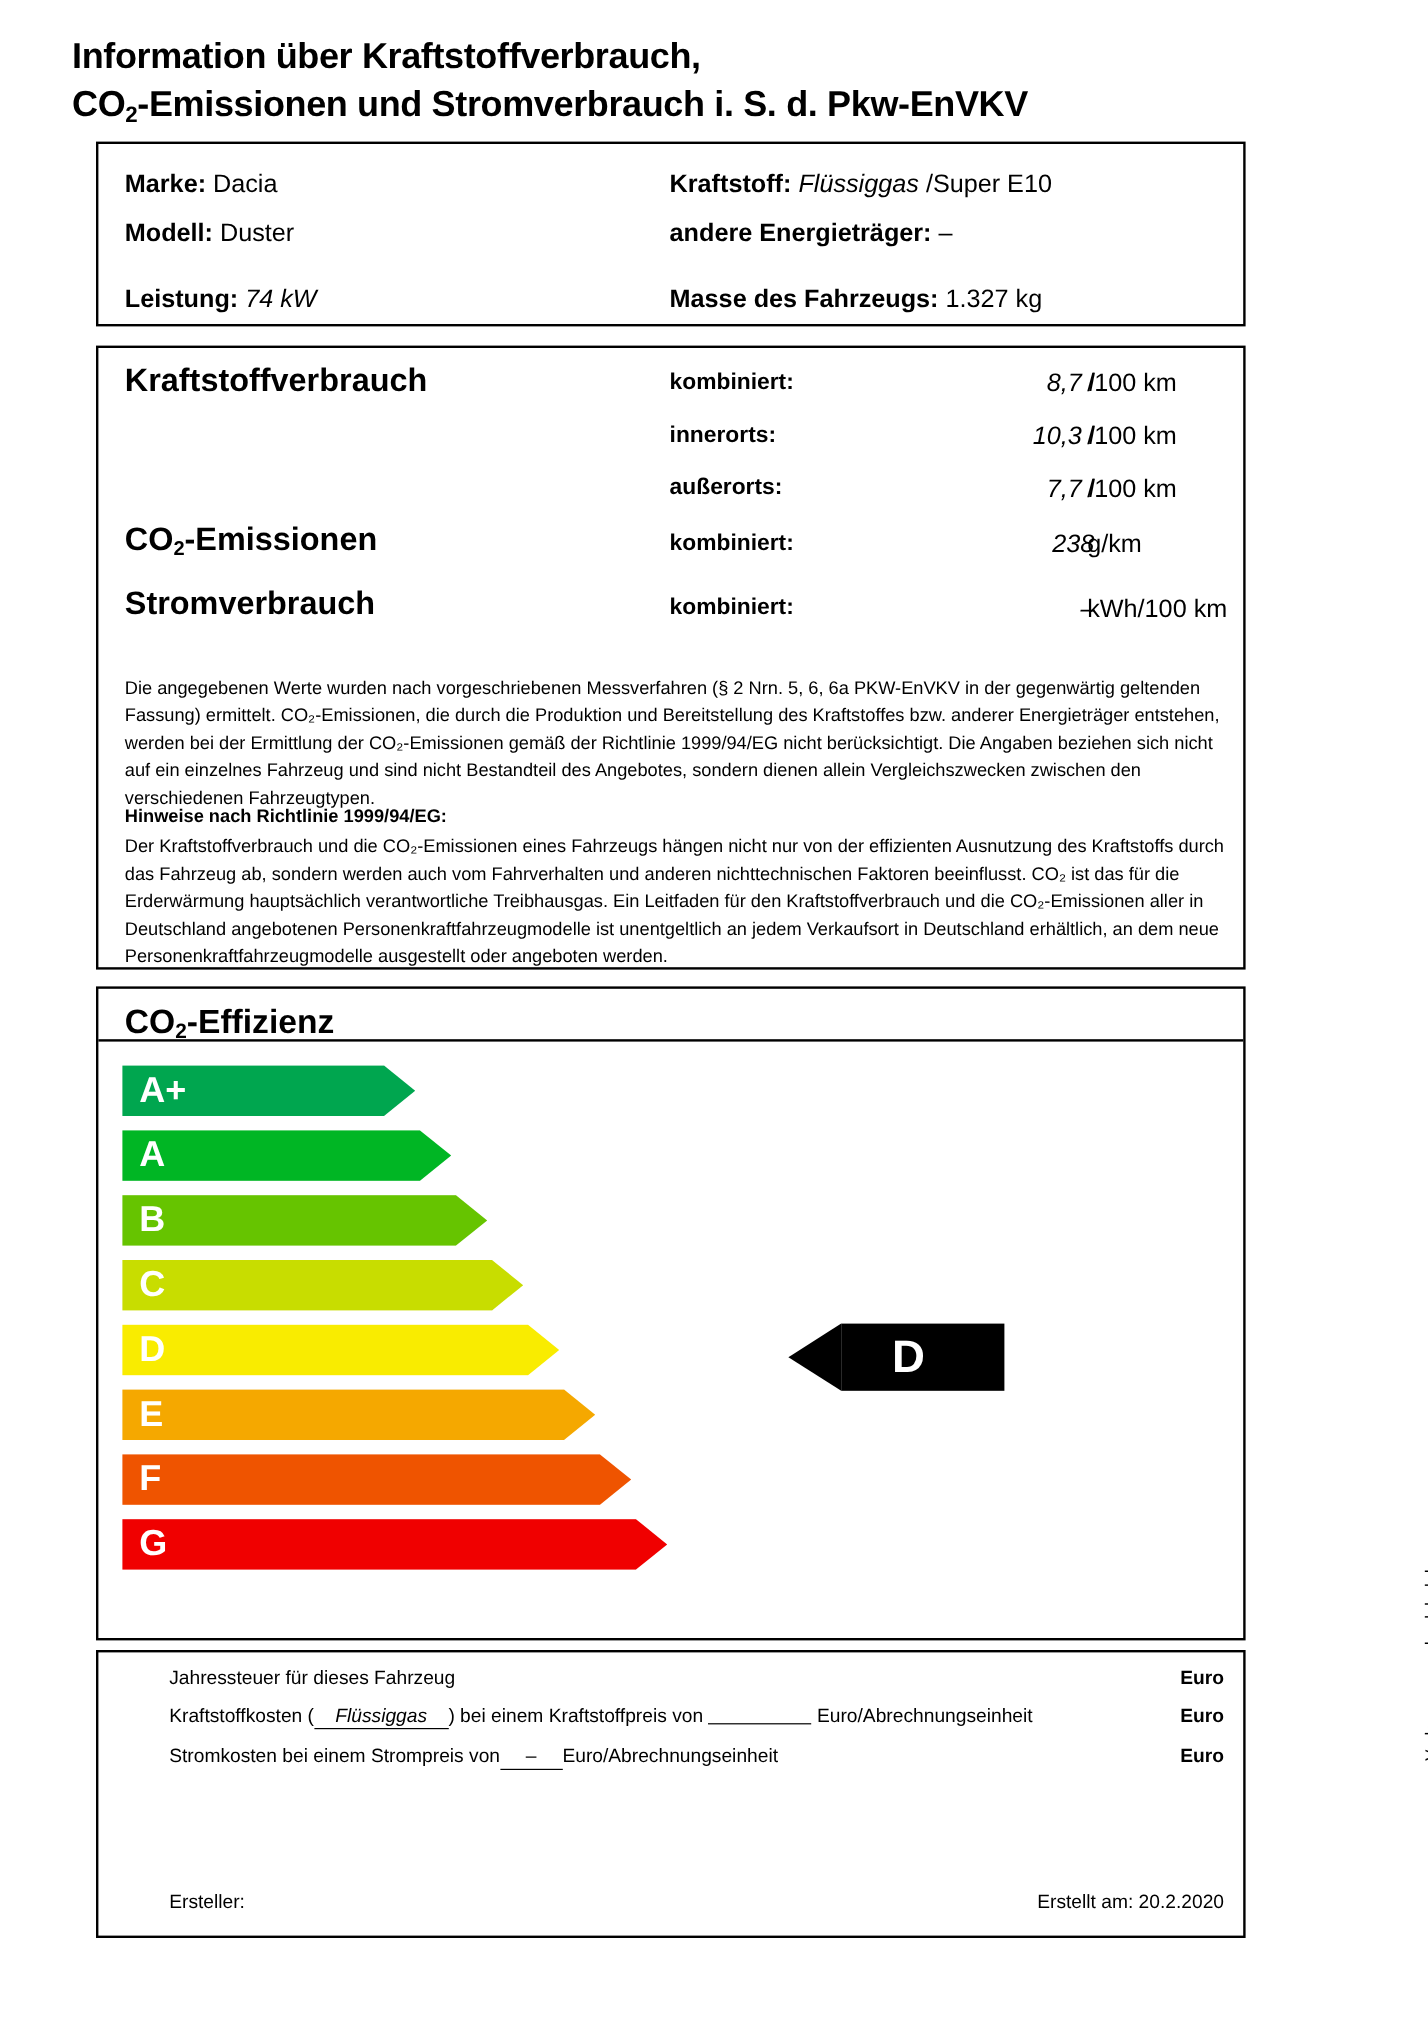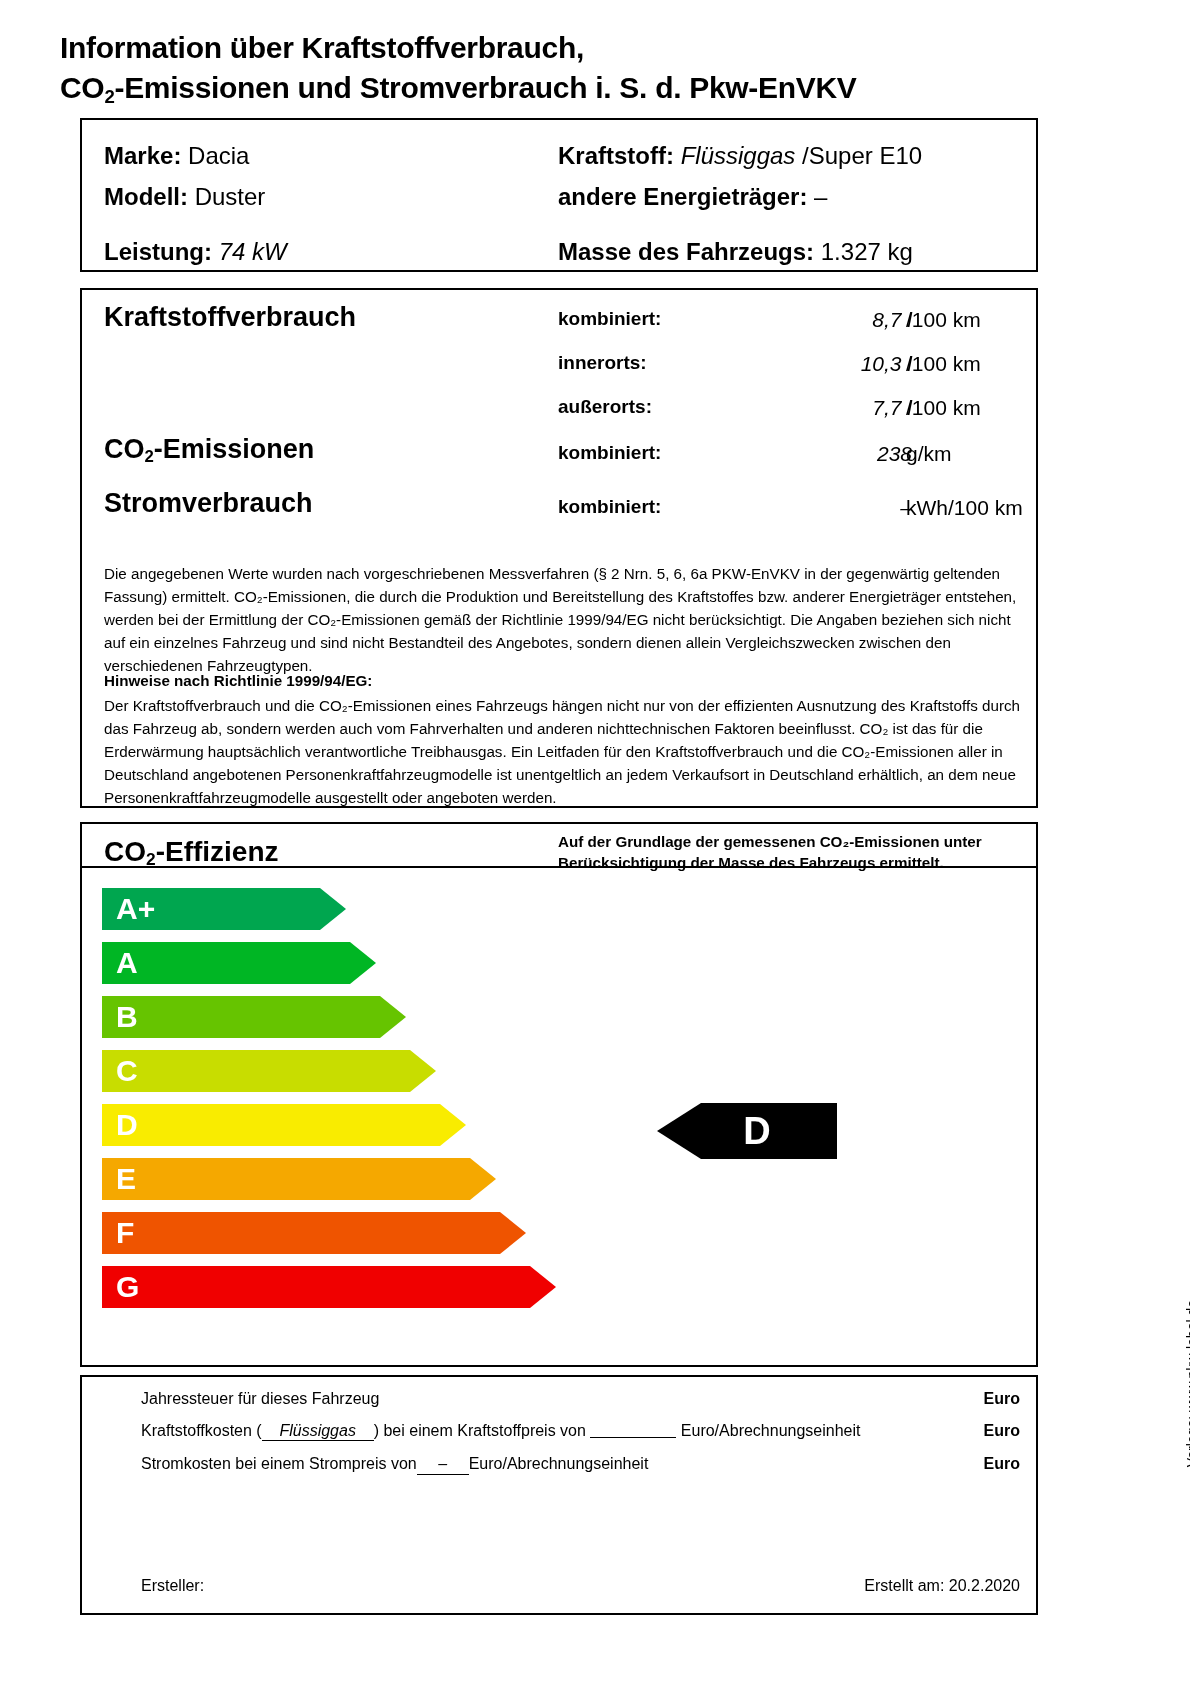"Marke: Dacia" .veh-cell { font-size: 24px -> 21px }
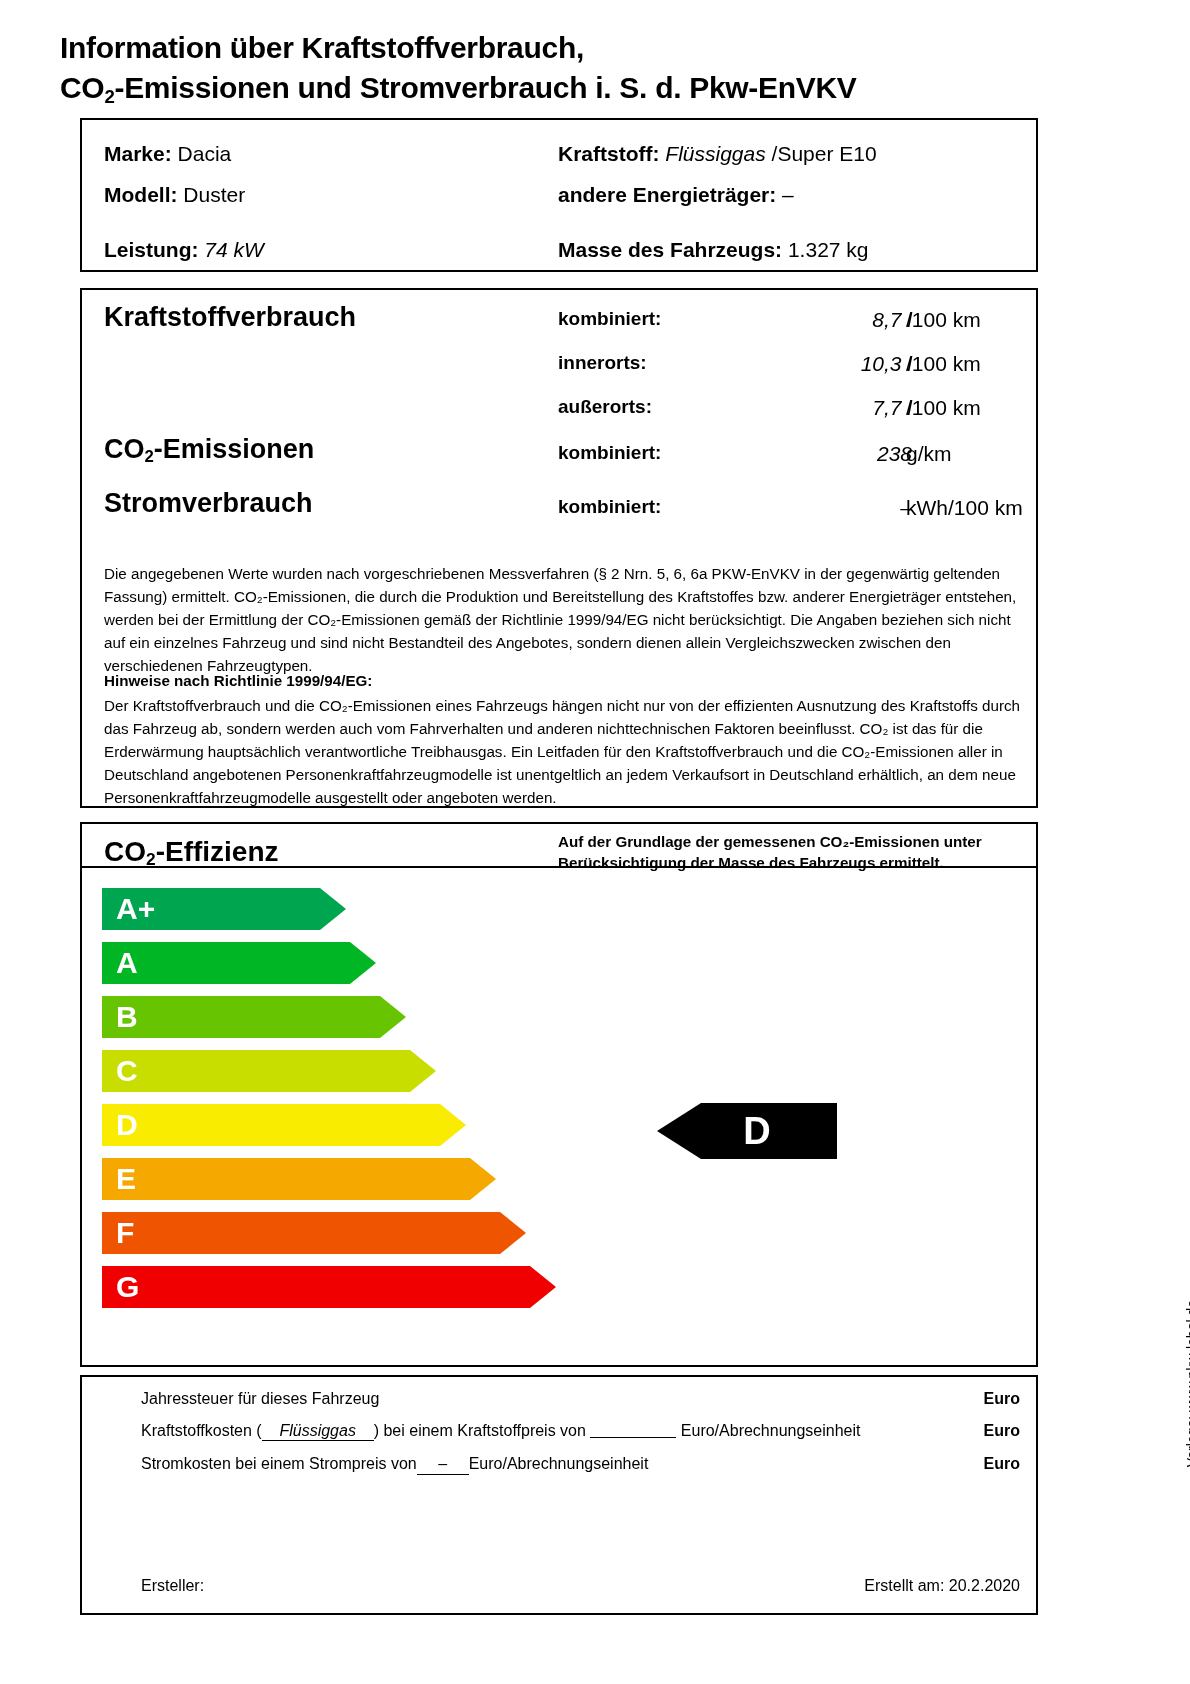"Auf der Grundlage der gemessenen" div { html: <div> <div>Auf der Grundlage der gemessenen CO₂-Emissionen unter</div> <div>Berücksichtigung der Masse des Fahrzeugs ermittelt.</div> </div> -> none }
